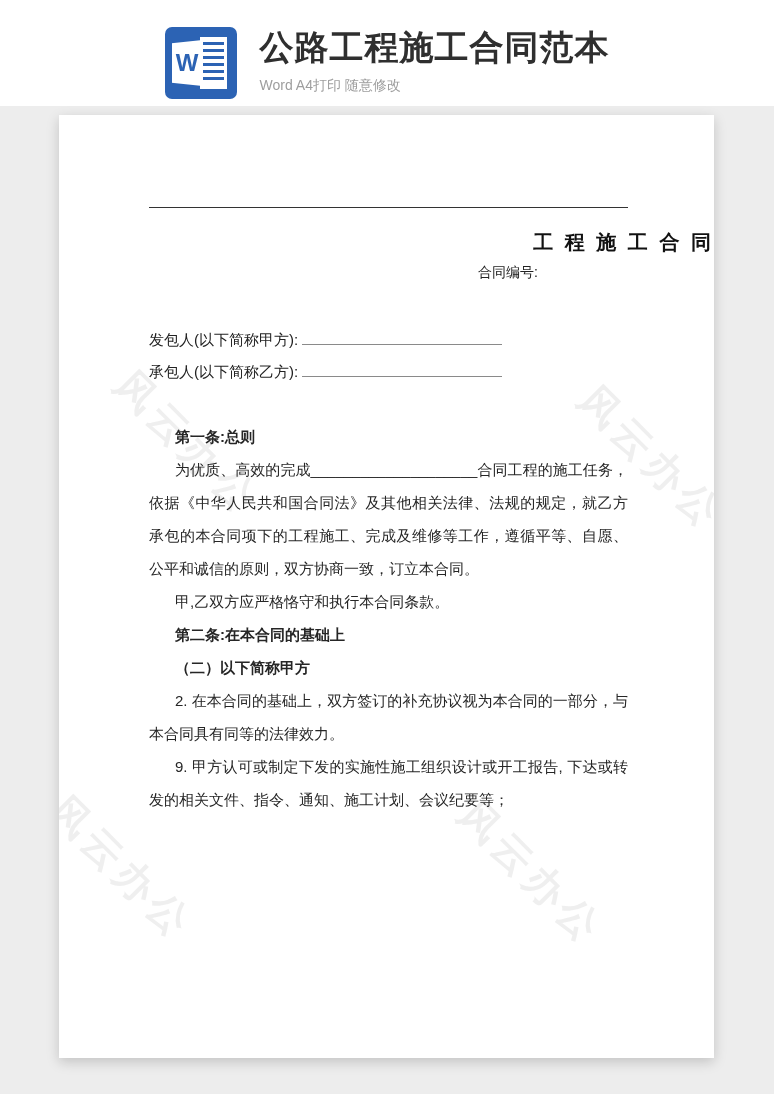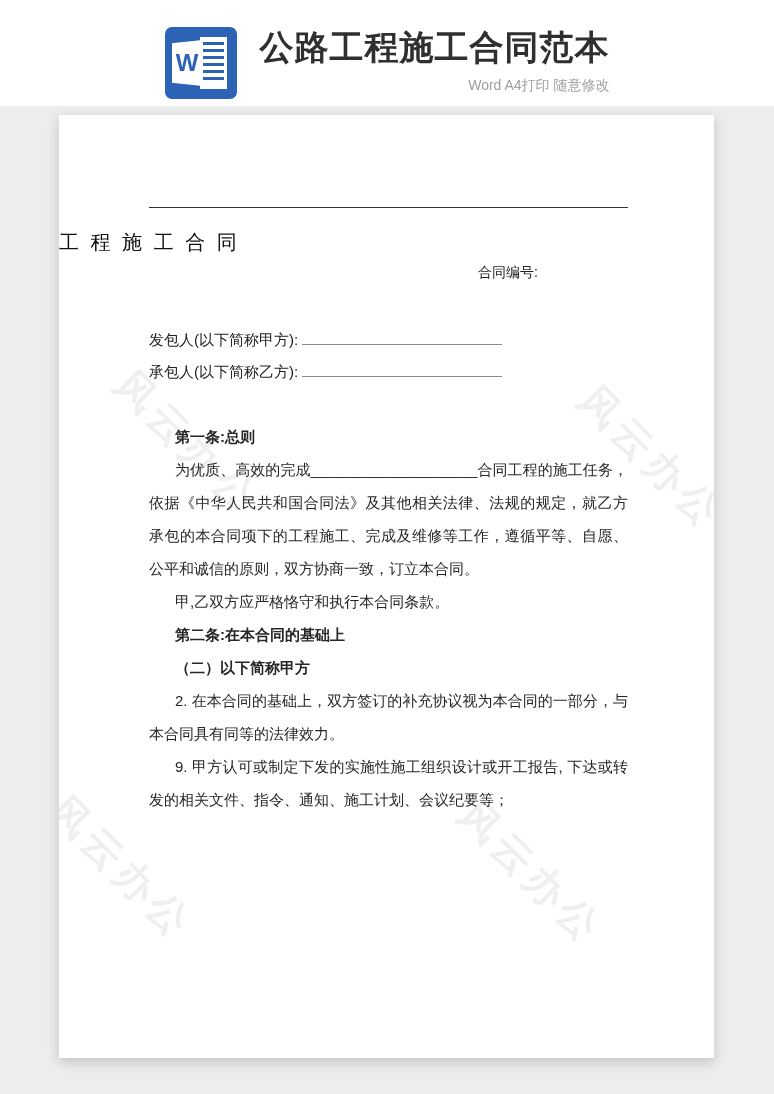"公路工程施工合同范本" .header-text { align-items: flex-end -> flex-start }
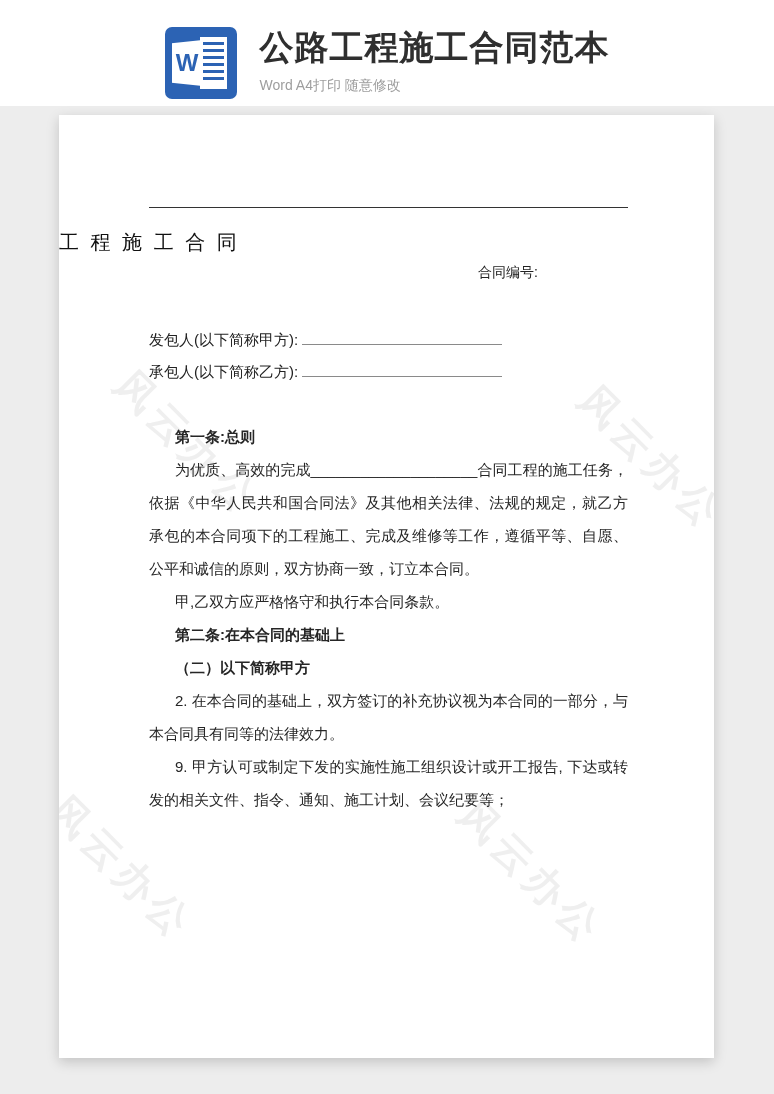"工 程 施 工 合" .doc-title { font-weight: normal -> bold; text-align: left -> right }
